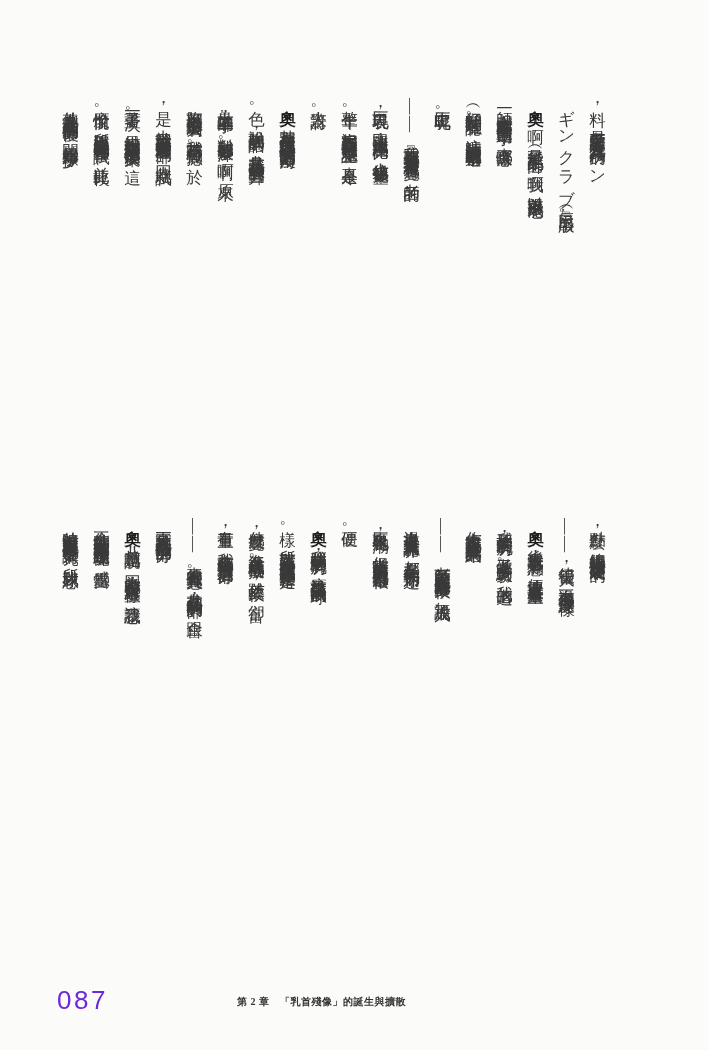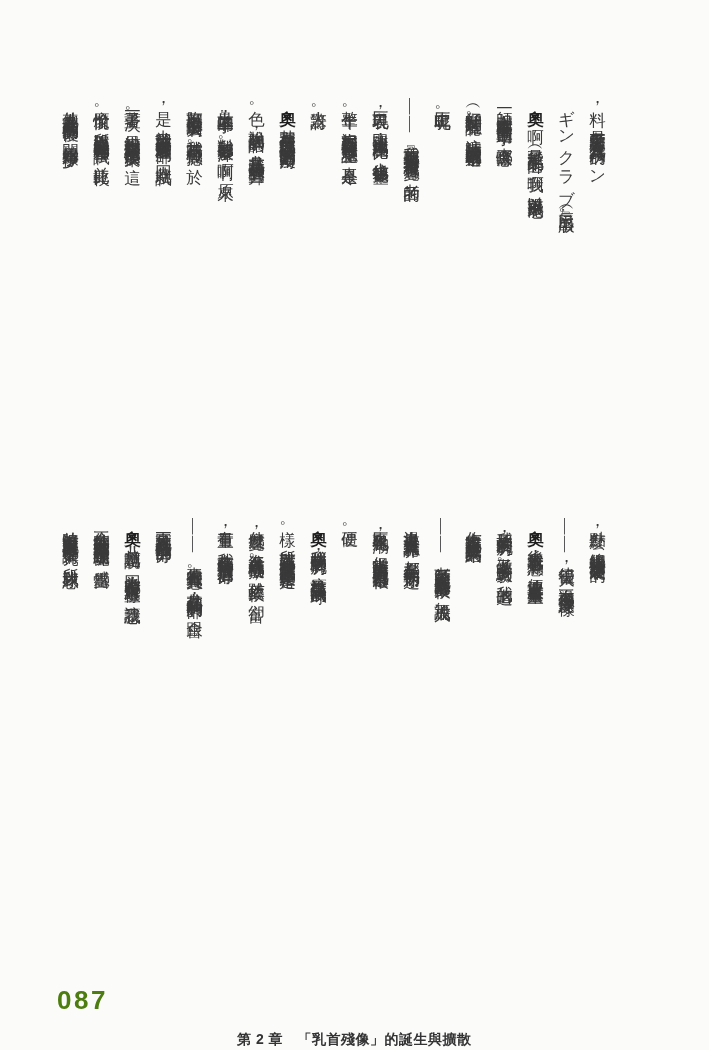"087" .pagenum { color: #4d7c0f -> #6d28d9; font-weight: 700 -> 400 }
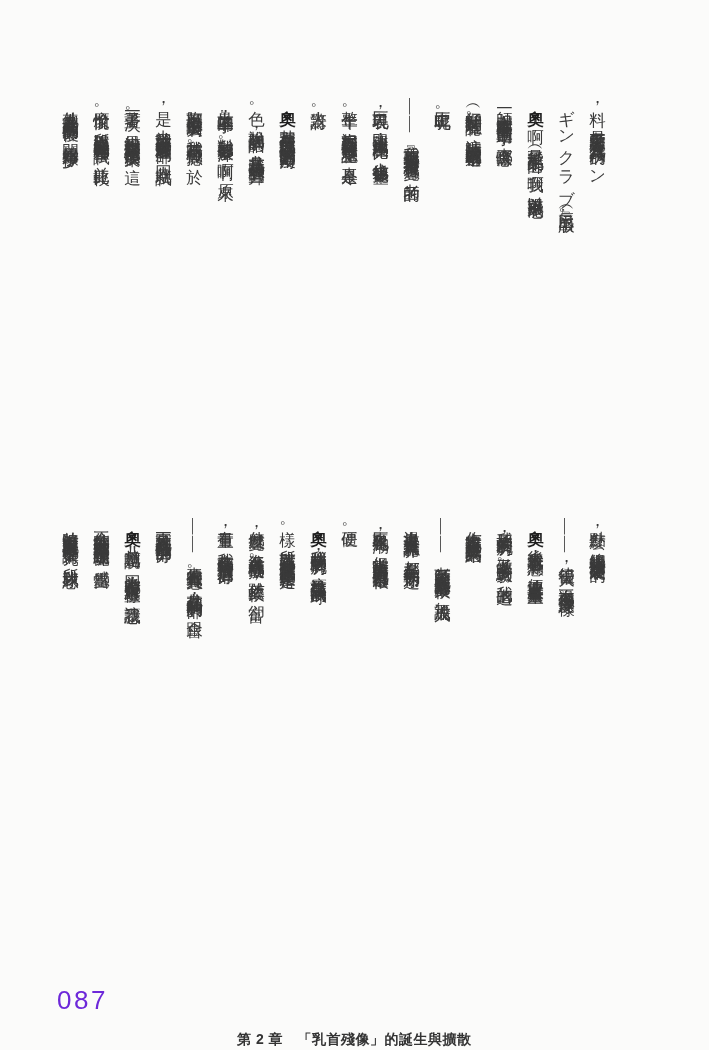"第 2 章 「乳首殘像」的誕生與擴散" .chapter { font-family: Liberation Sans, sans-serif -> Liberation Serif, serif; font-size: 14px -> 10px; margin-top: 36px -> none }
